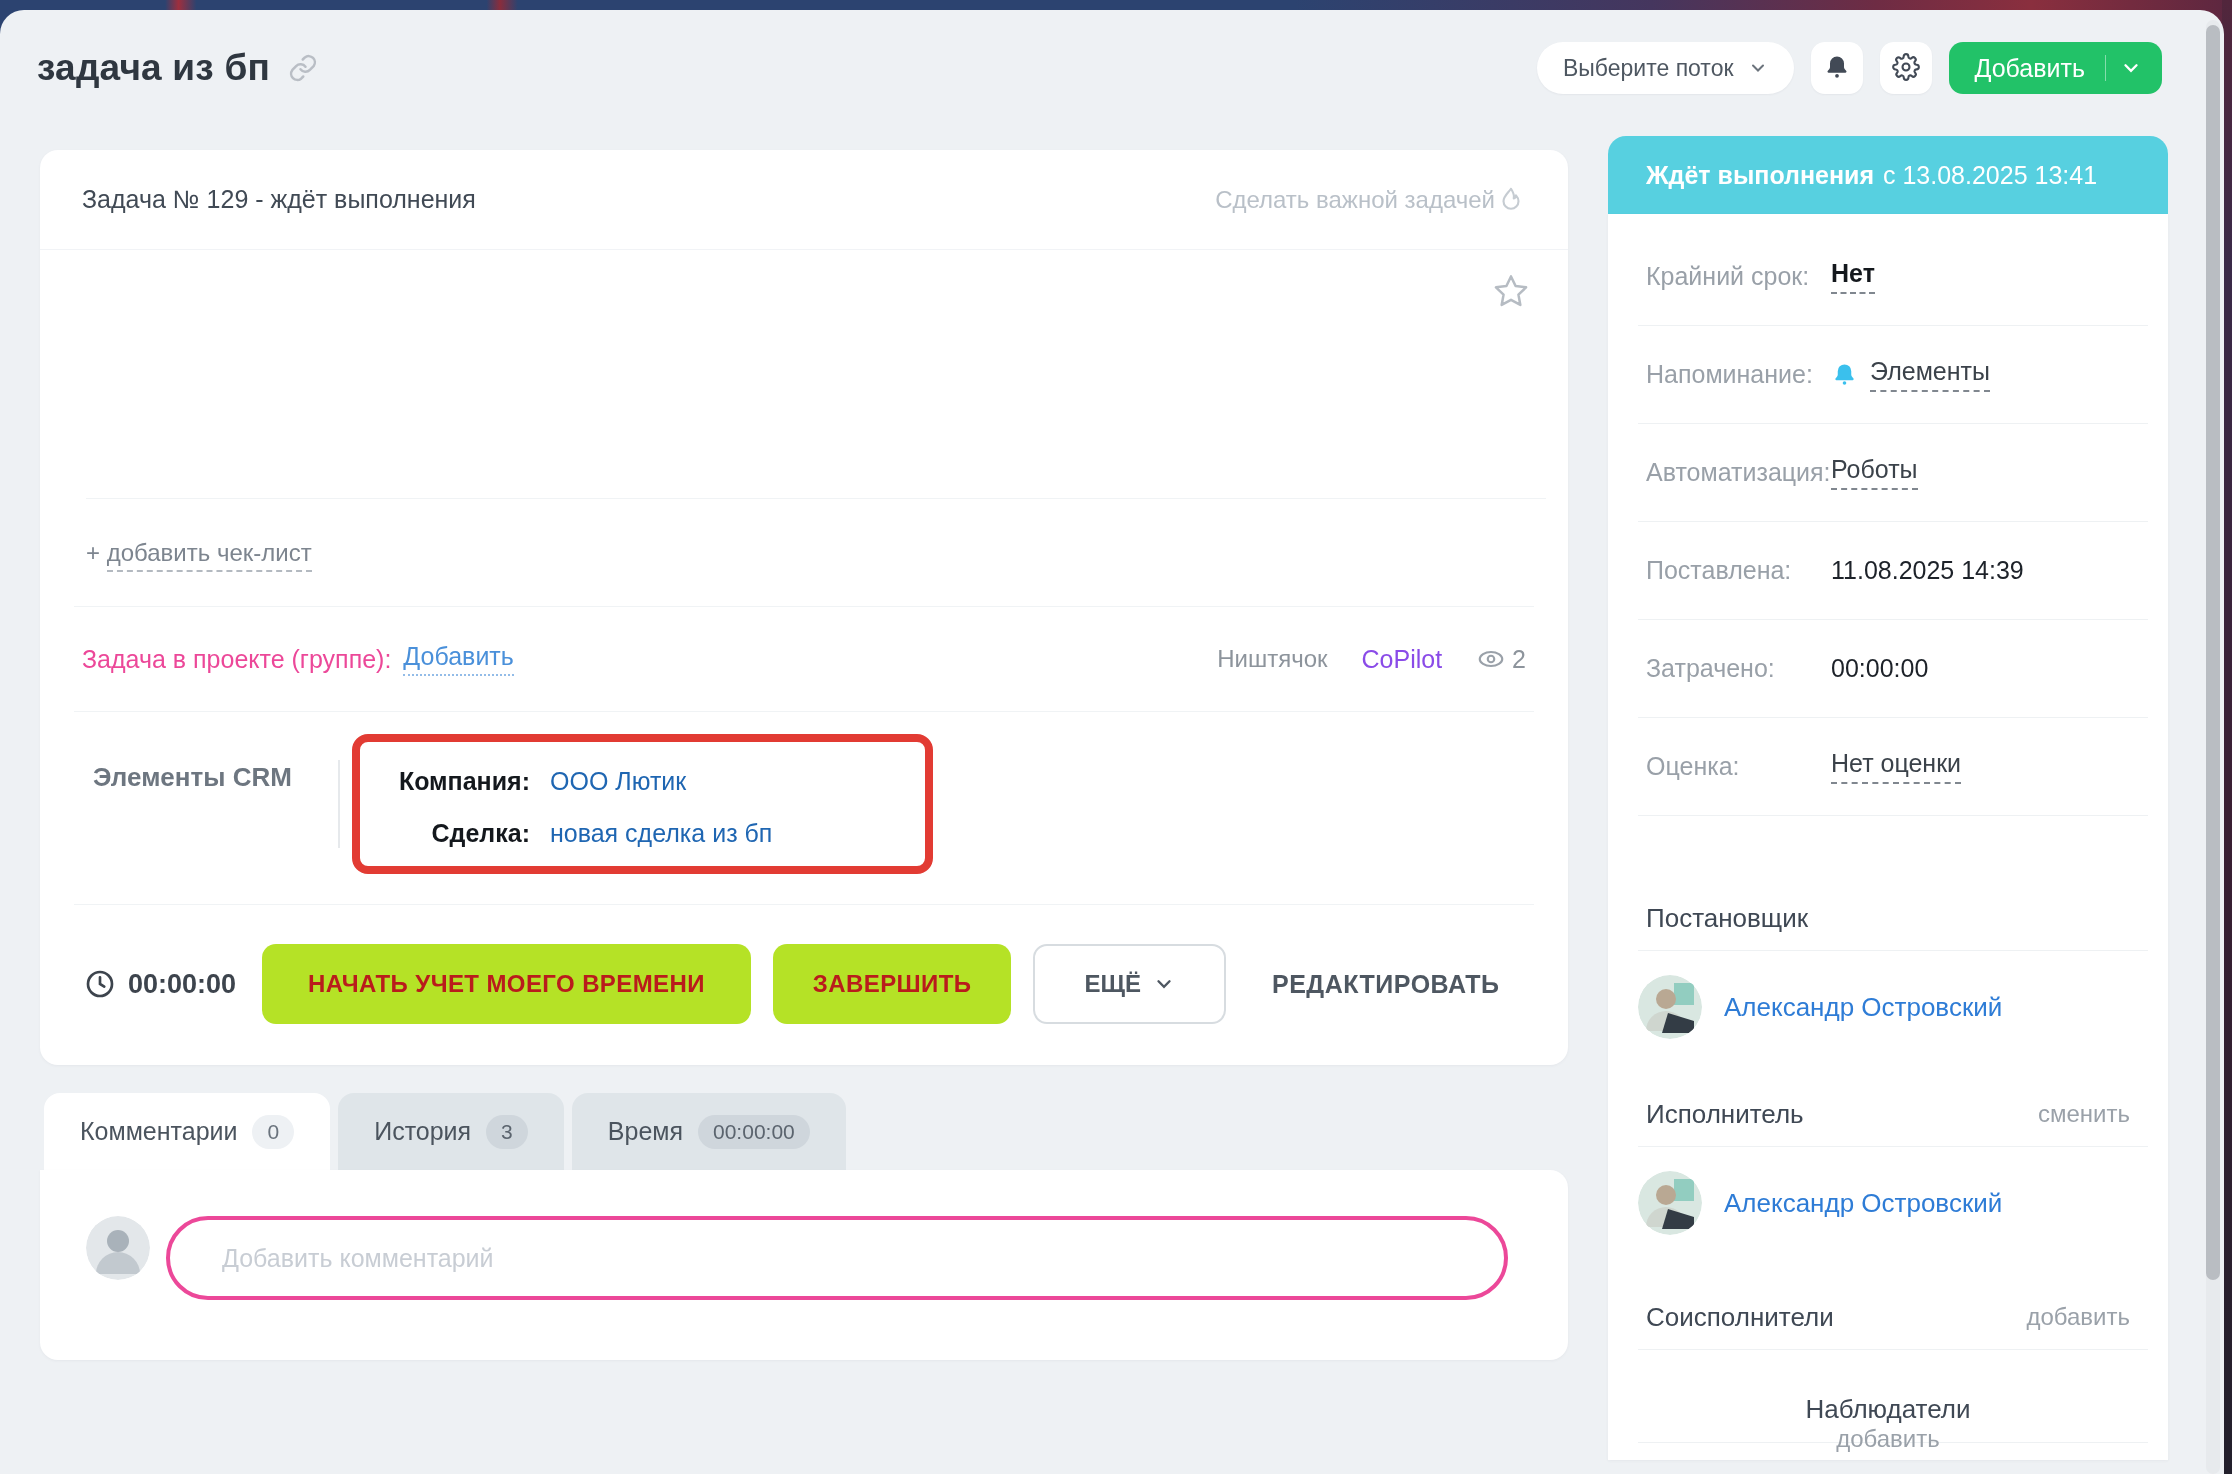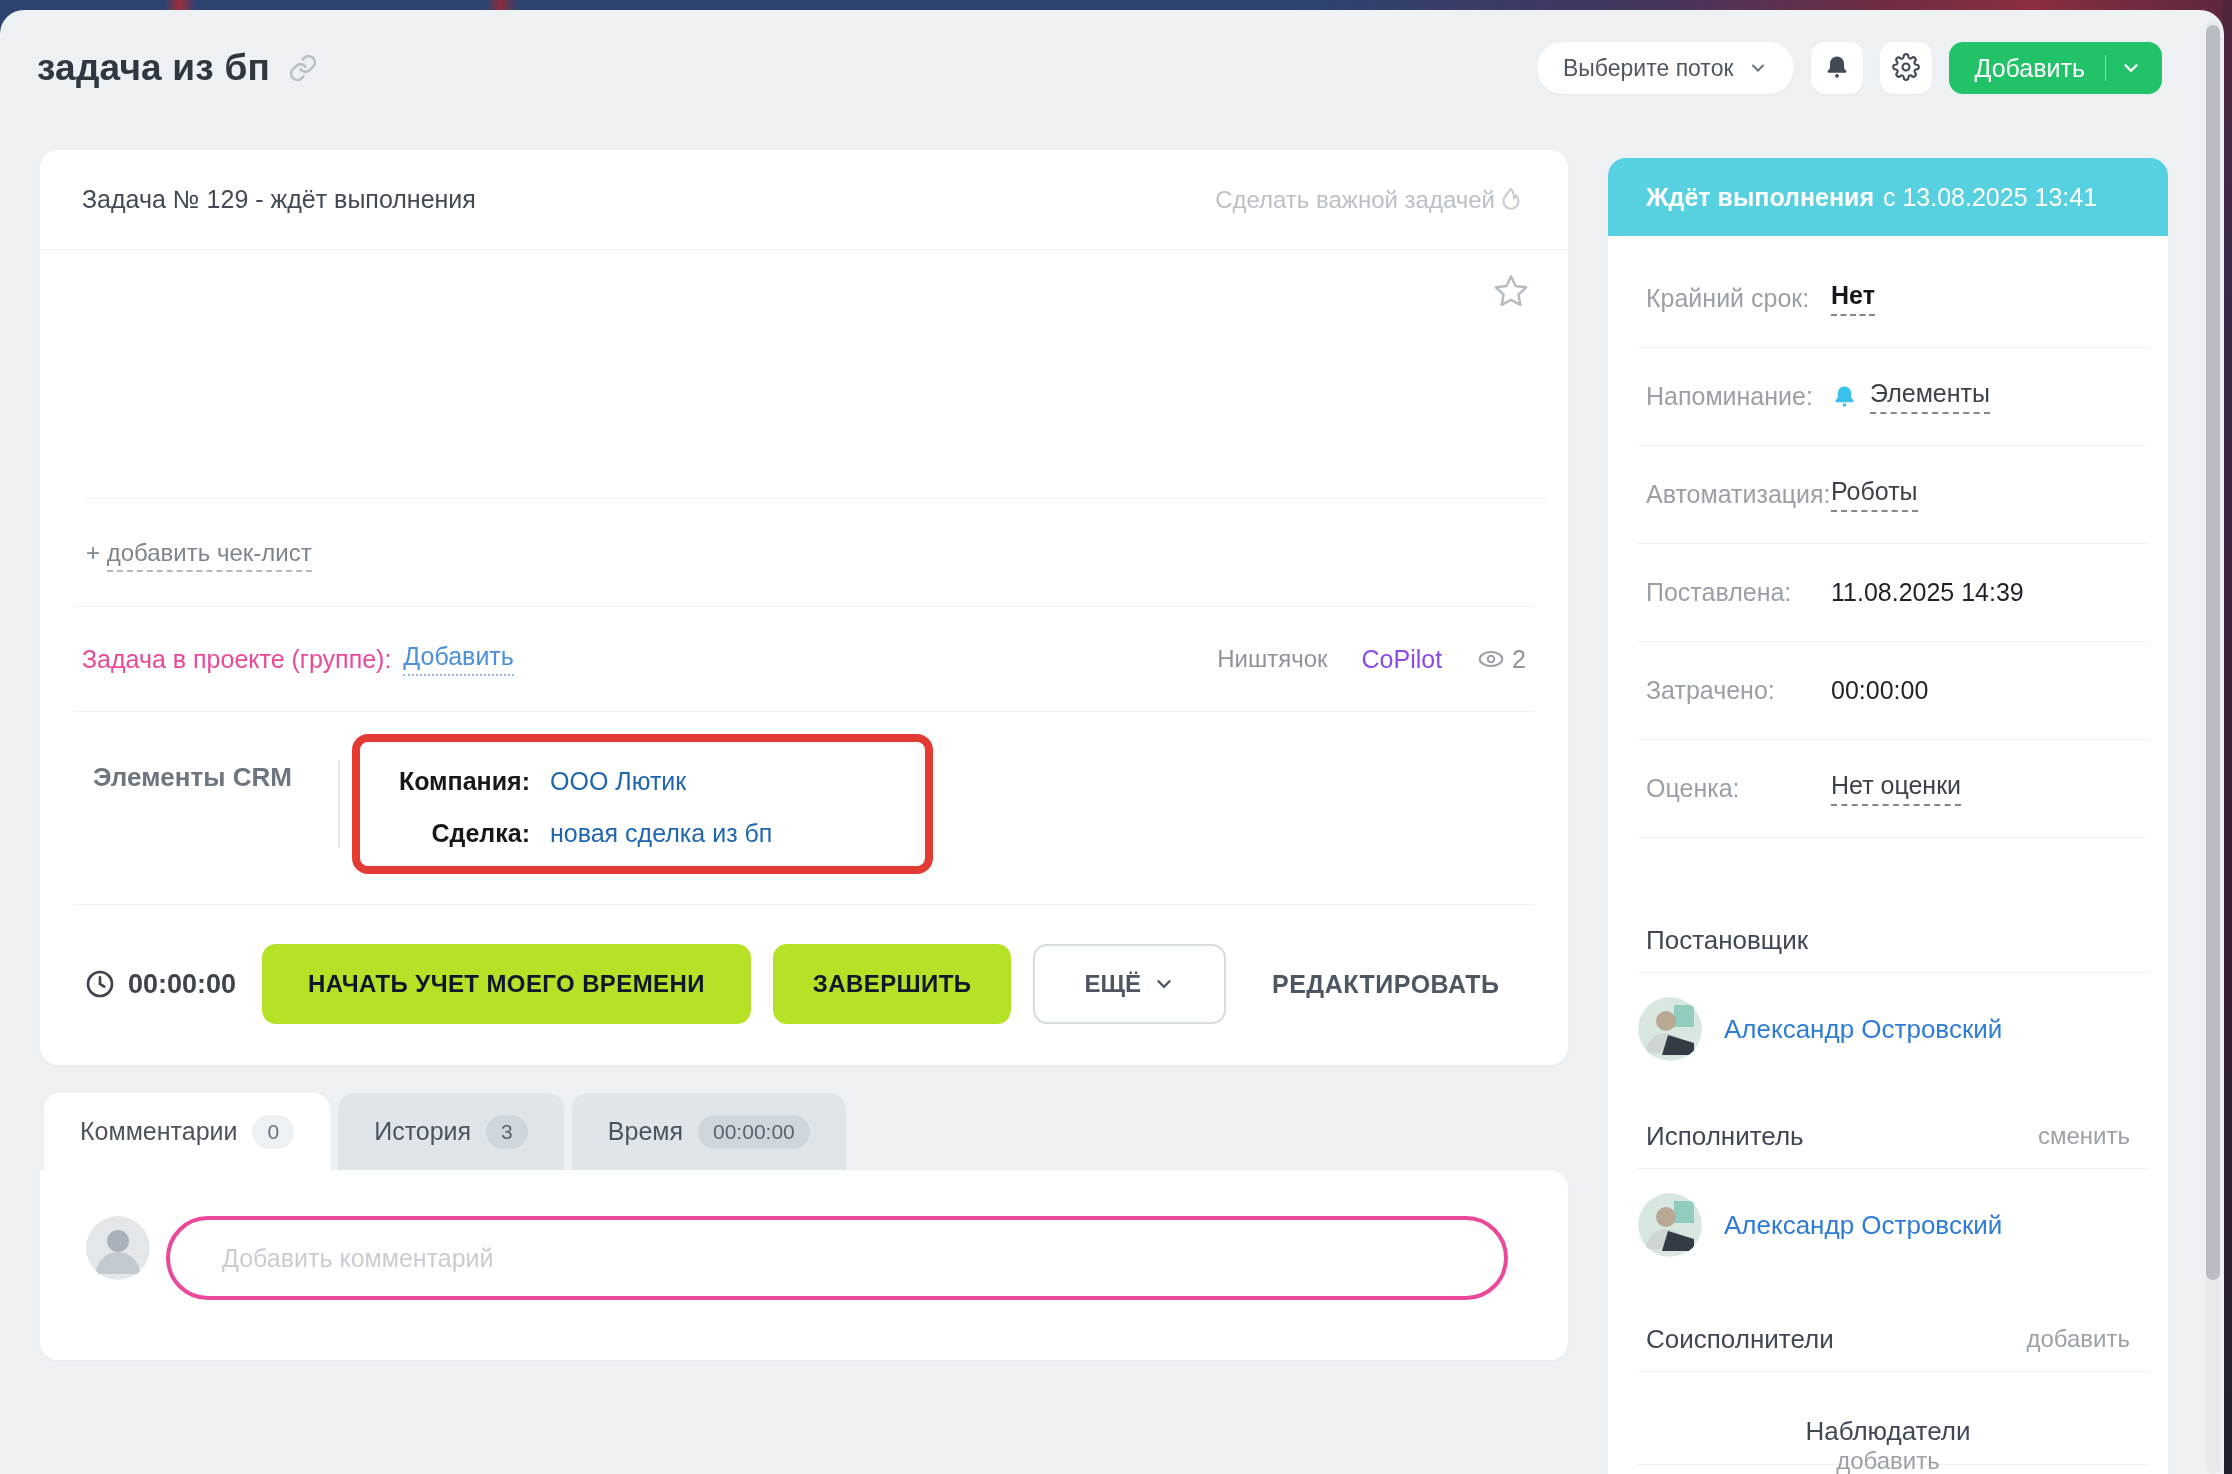"Ждёт выполнения" .sidebar { top: 148px -> 126px }
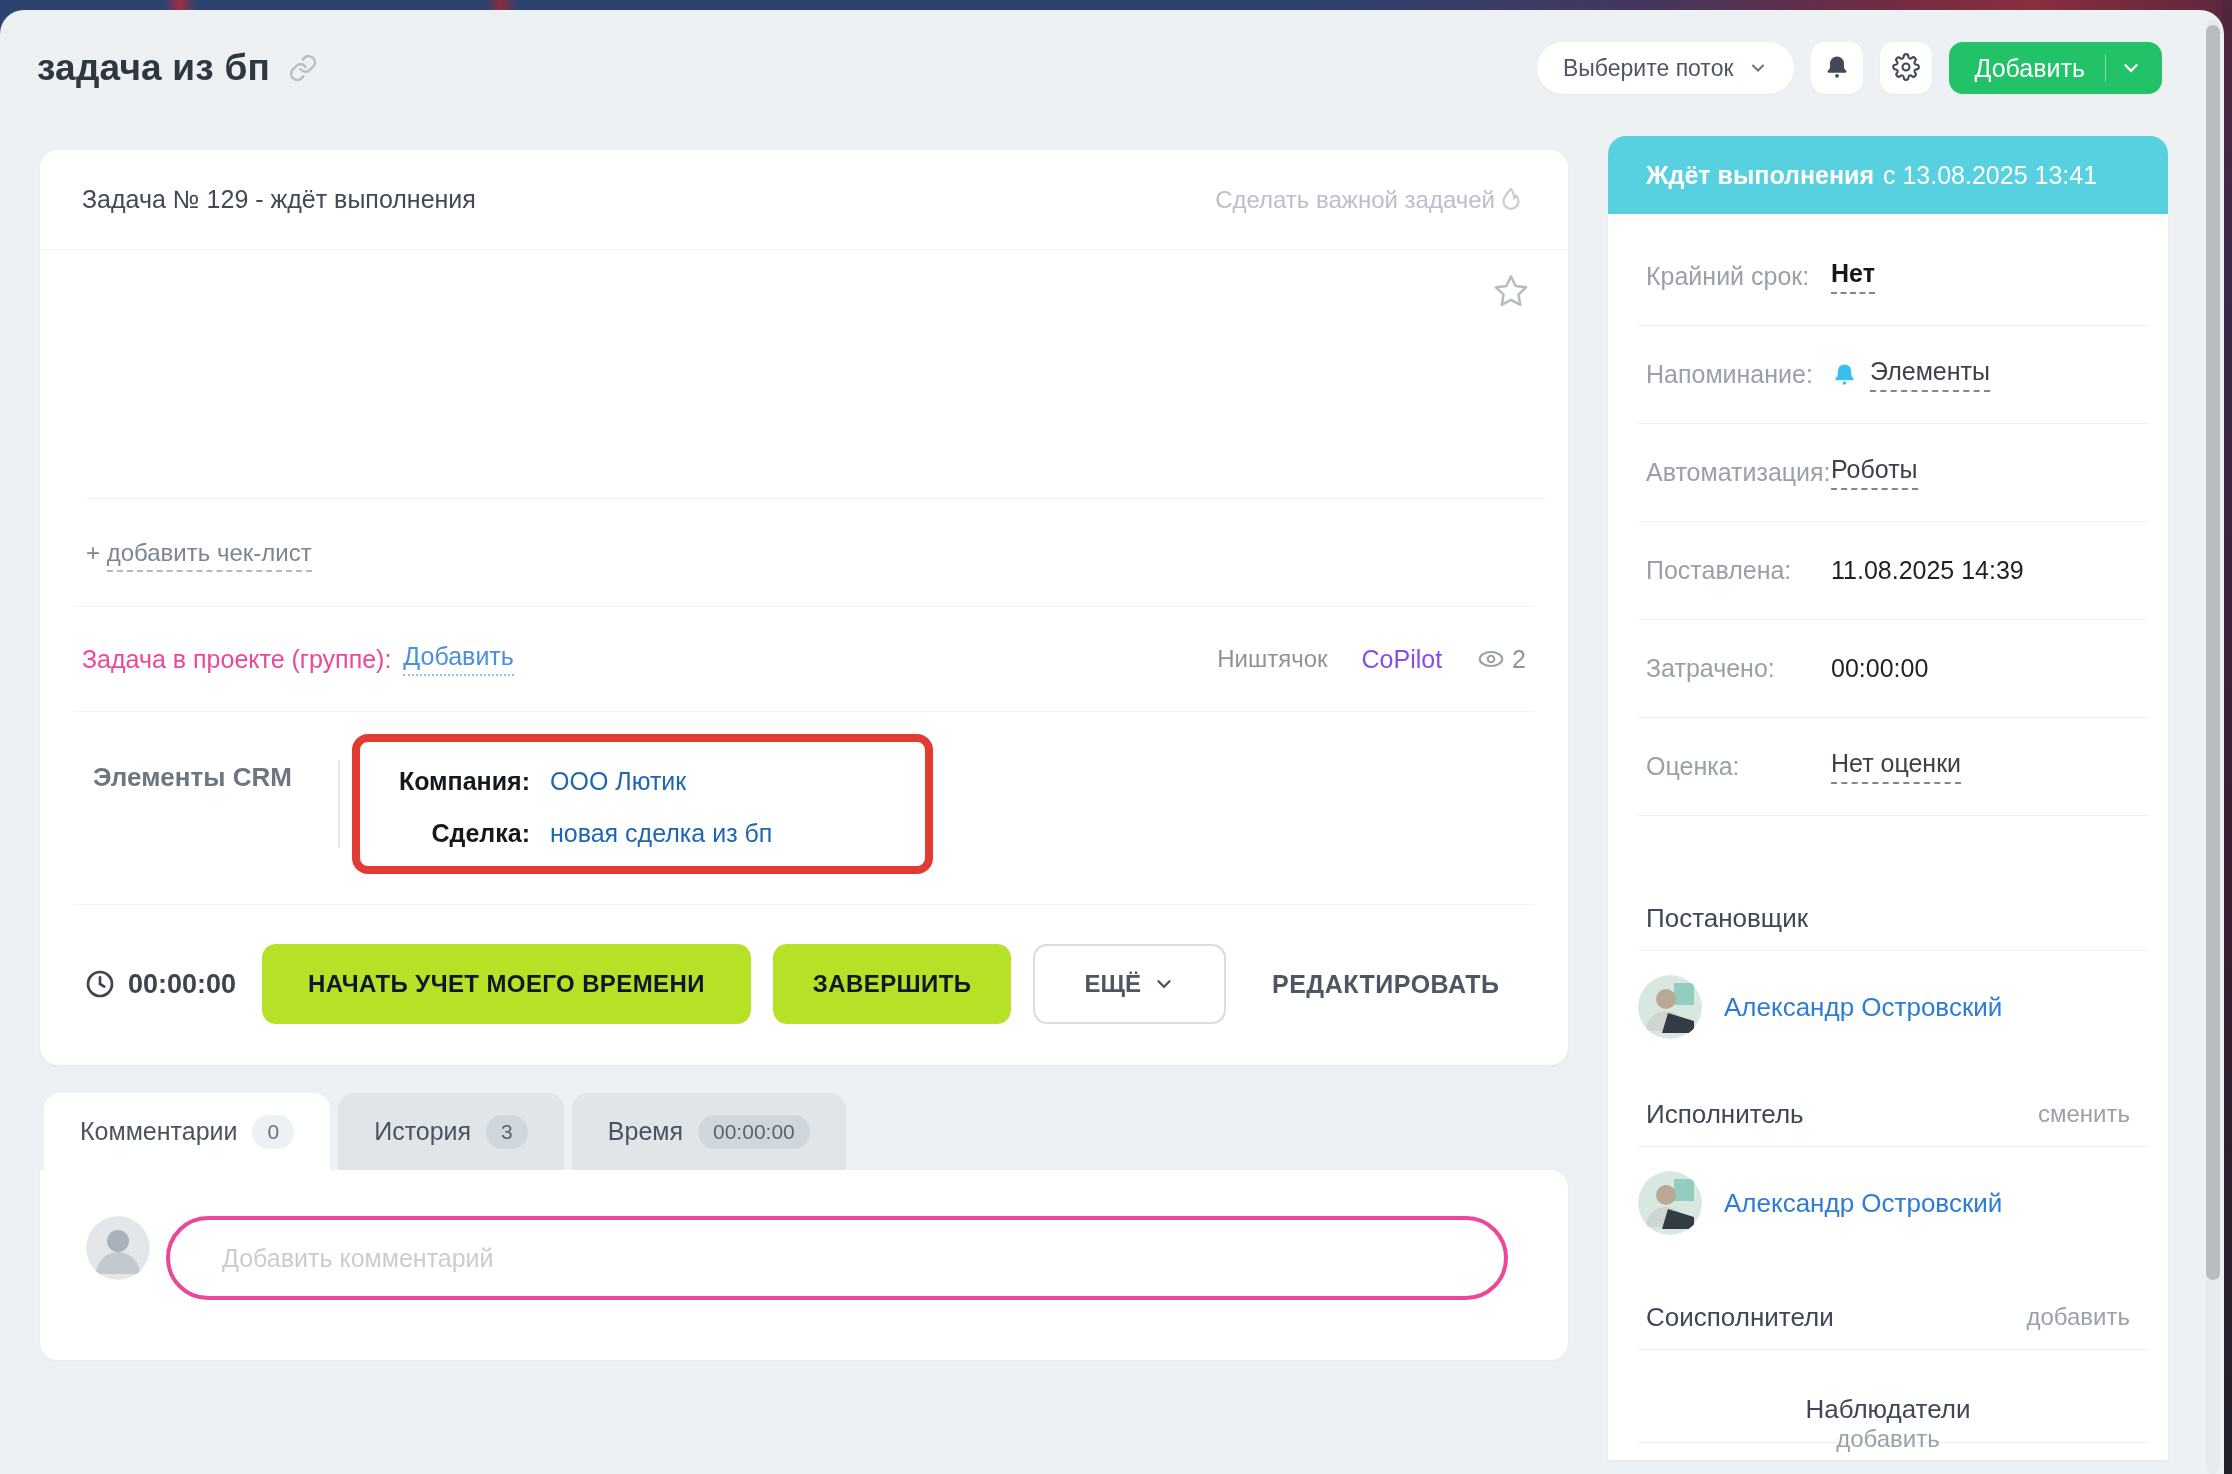"НАЧАТЬ УЧЕТ МОЕГО ВРЕМЕНИ" .btn-lime { color: #0f172a -> #b91c1c }
